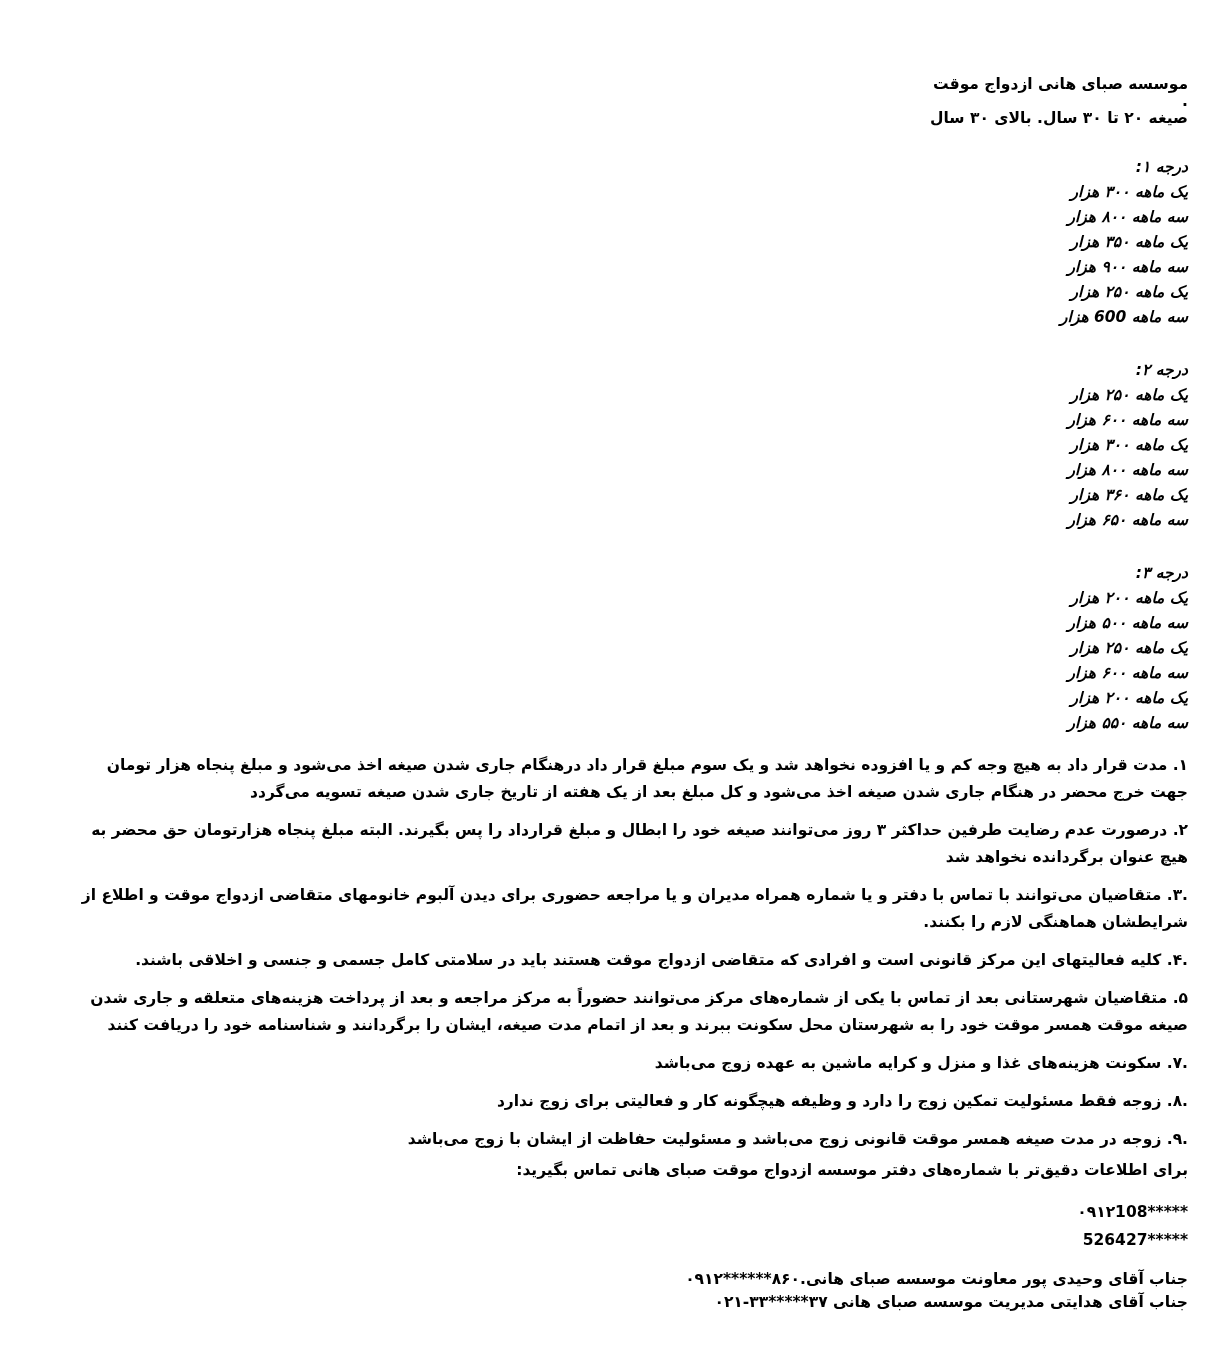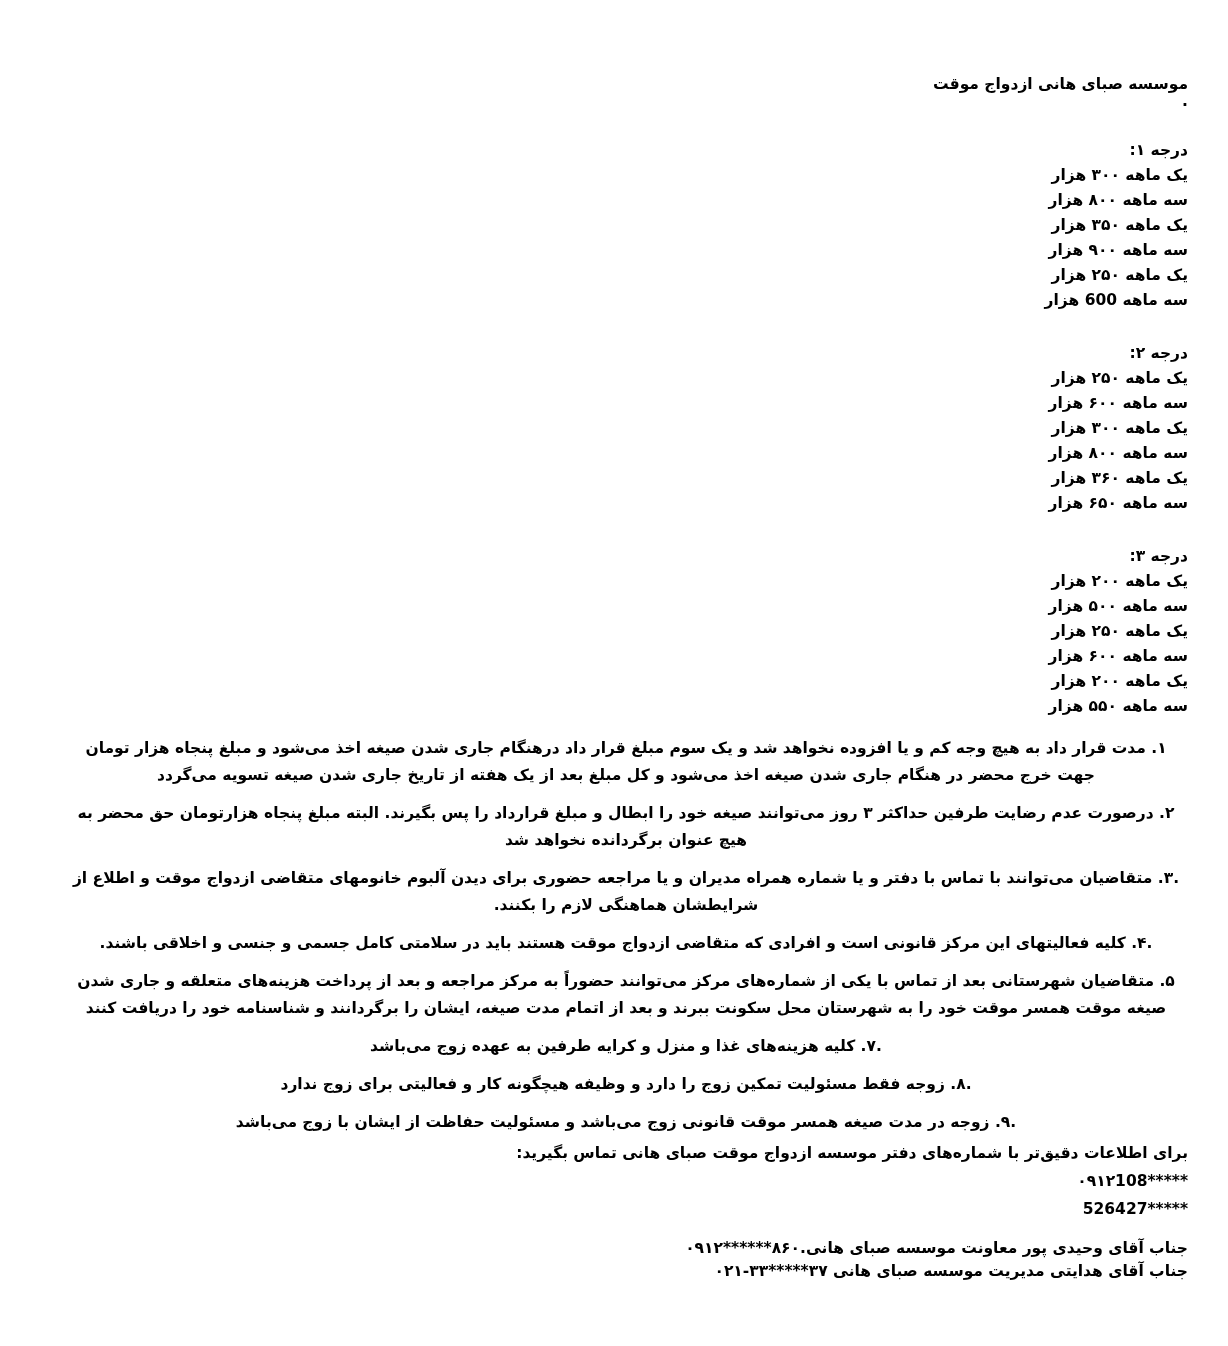"صیغه ۲۰ تا ۳۰ سال." div { html: none -> <div>صیغه ۲۰ تا ۳۰ سال. بالای ۳۰ سال</div> }
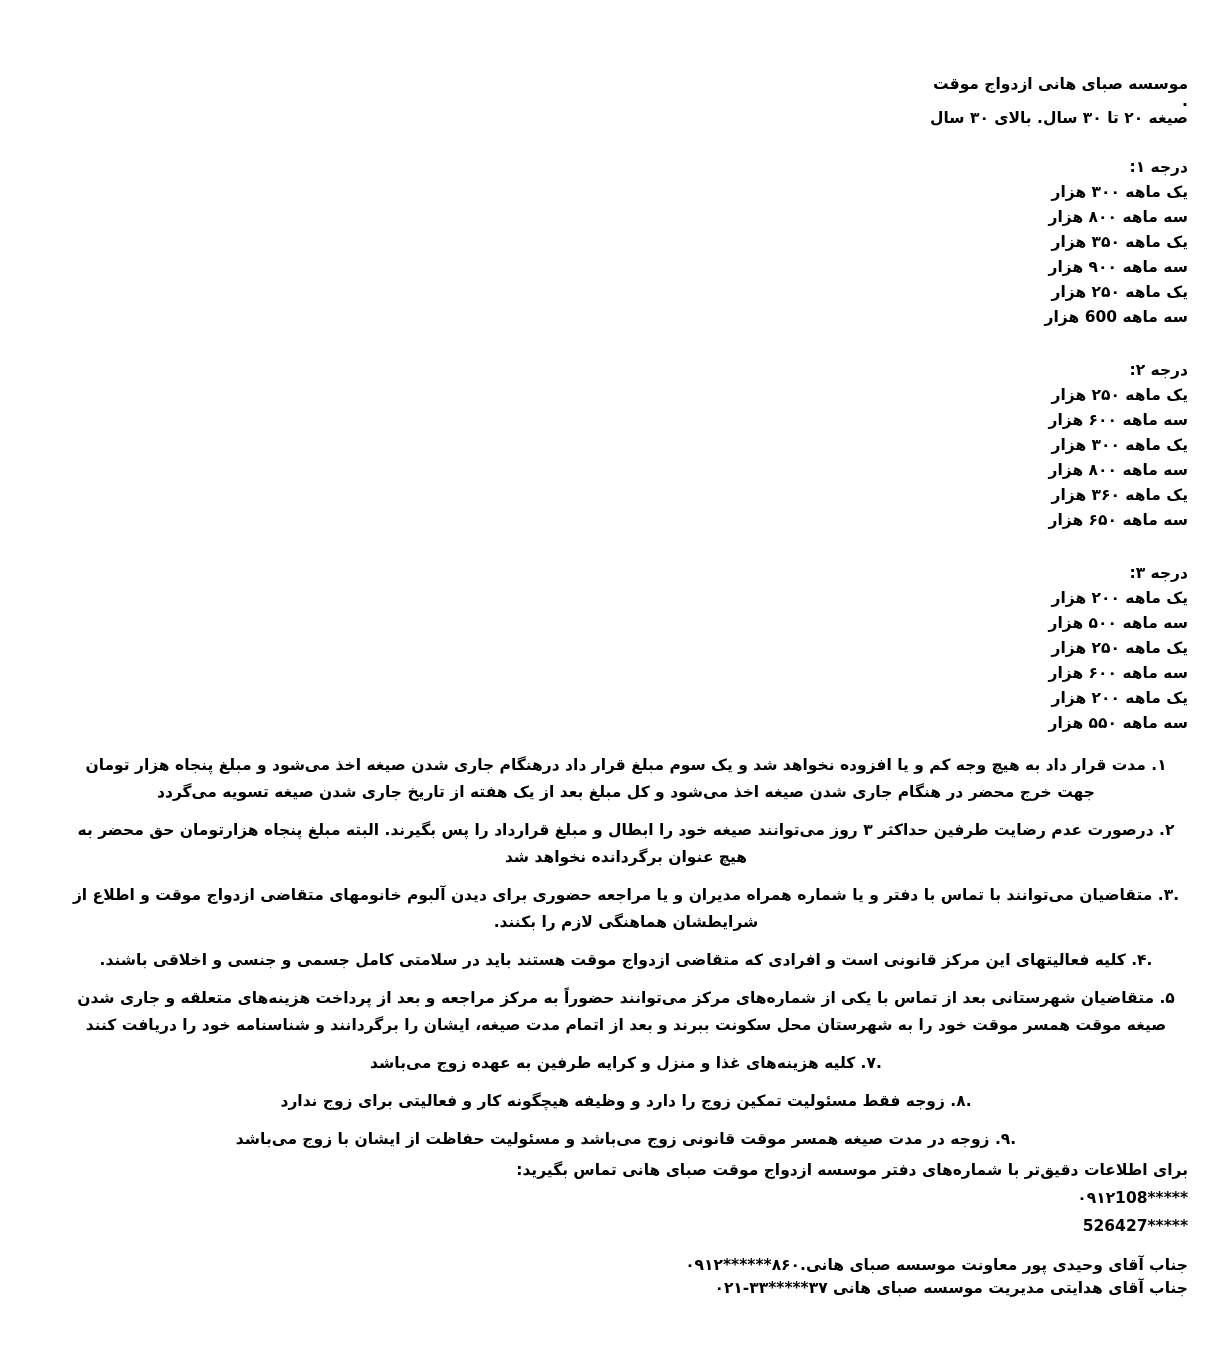"درجه ۱:" .tier div { font-style: none -> italic }
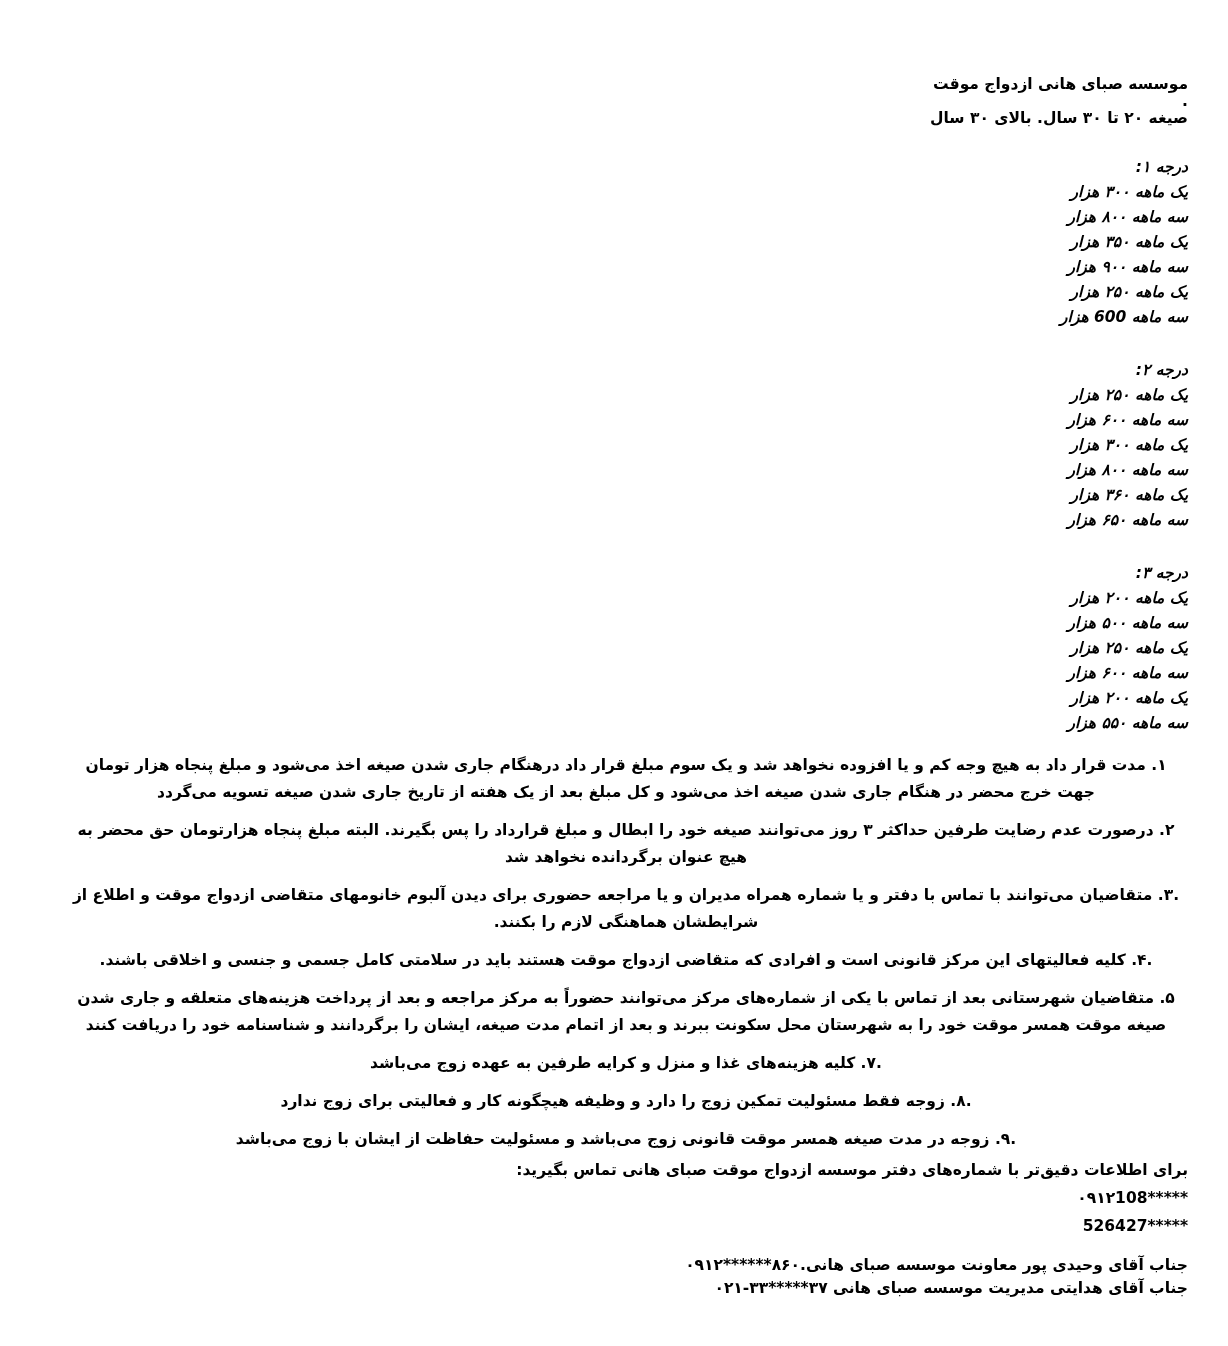"۱. مدت قرار داد به" .terms { text-align: center -> none }
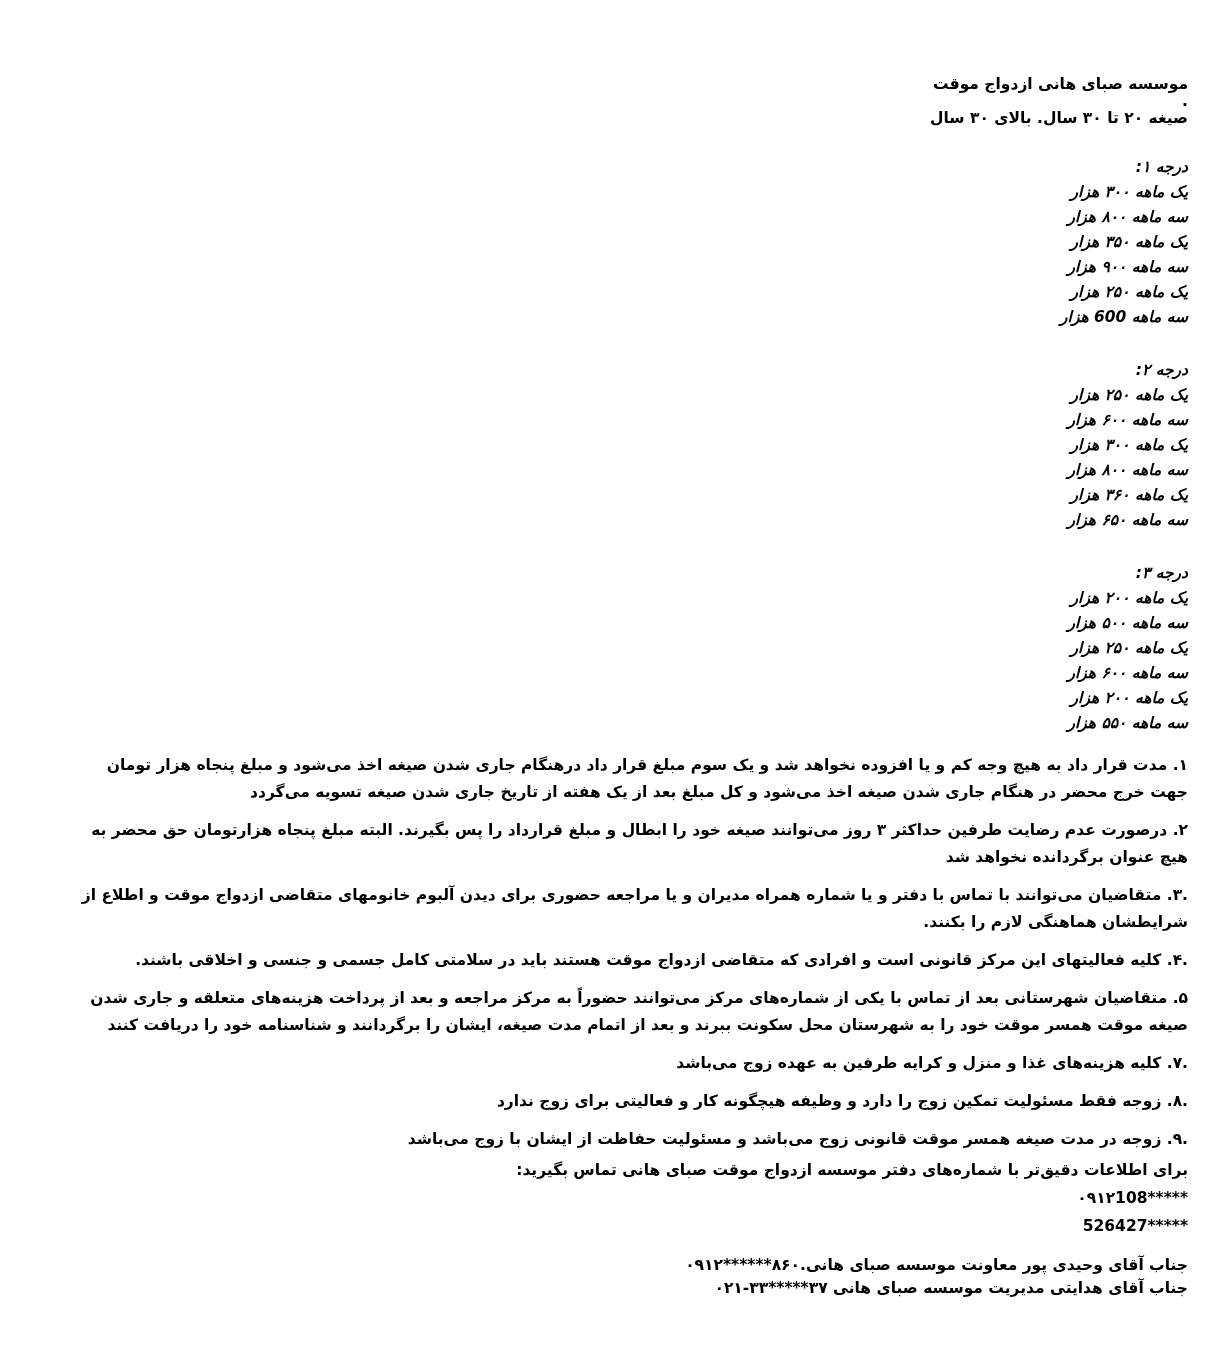".۷. کلیه هزینه‌های غذا و" p.term { text: کلیه هزینه‌های غذا و منزل و کرایه طرفین -> سکونت هزینه‌های غذا و منزل و کرایه ماشین }
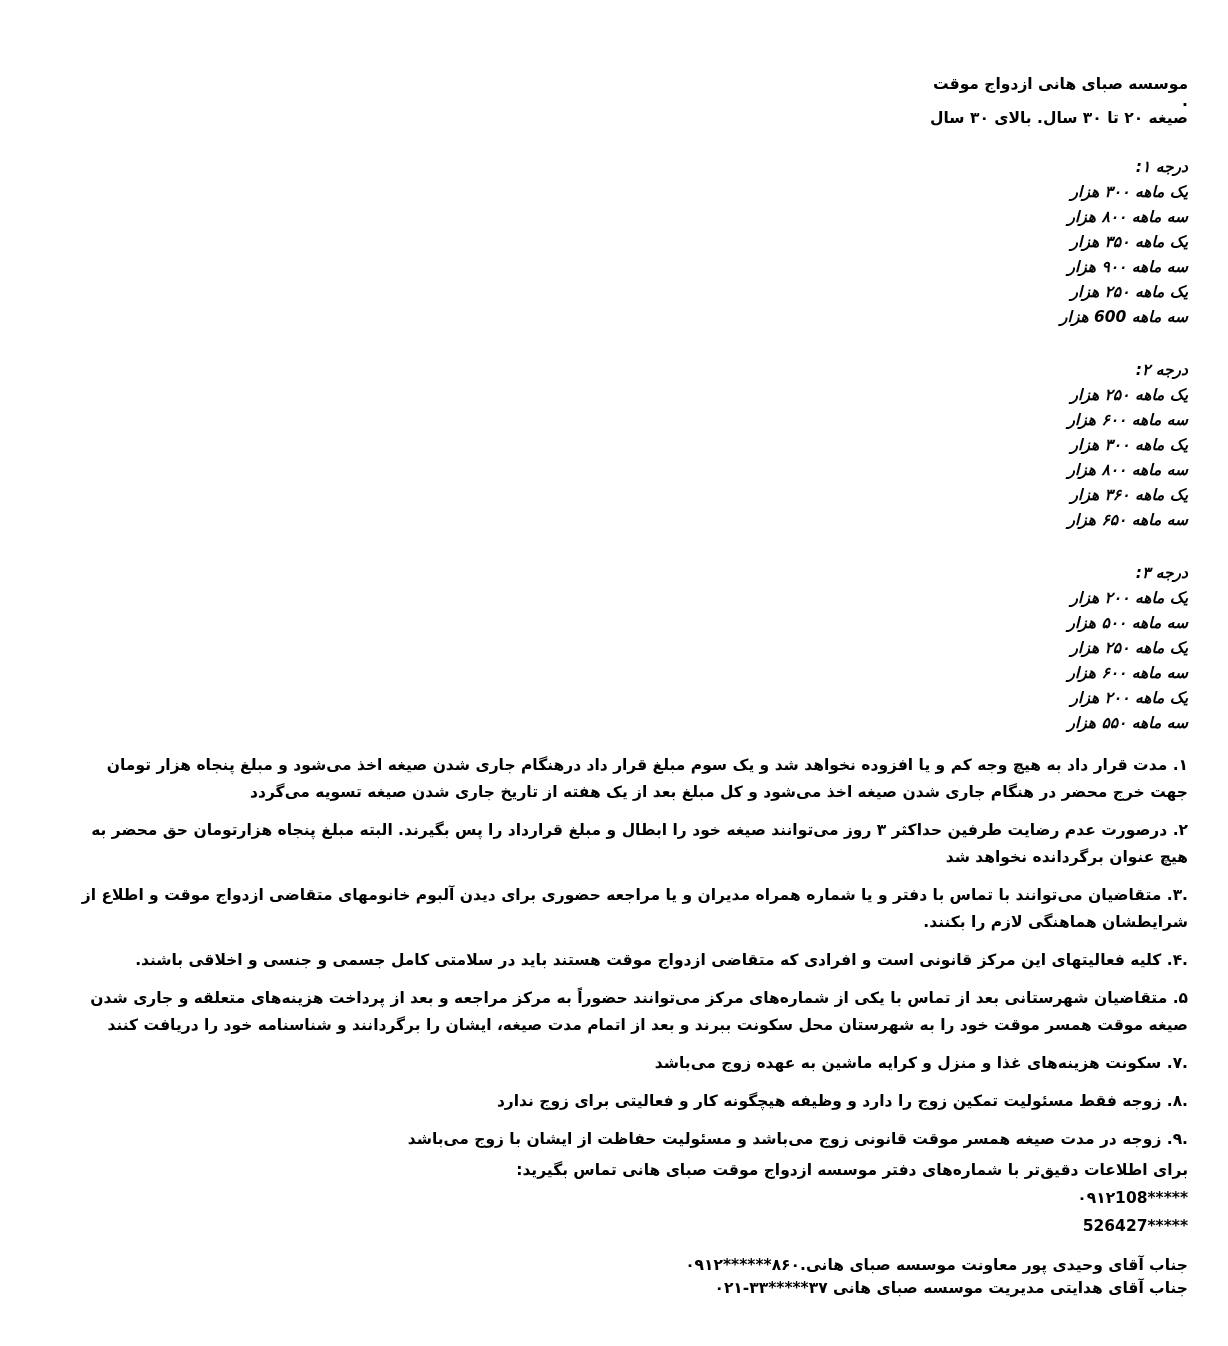"۰۹۱۲108*****" .phones { margin-top: none -> 14px }
